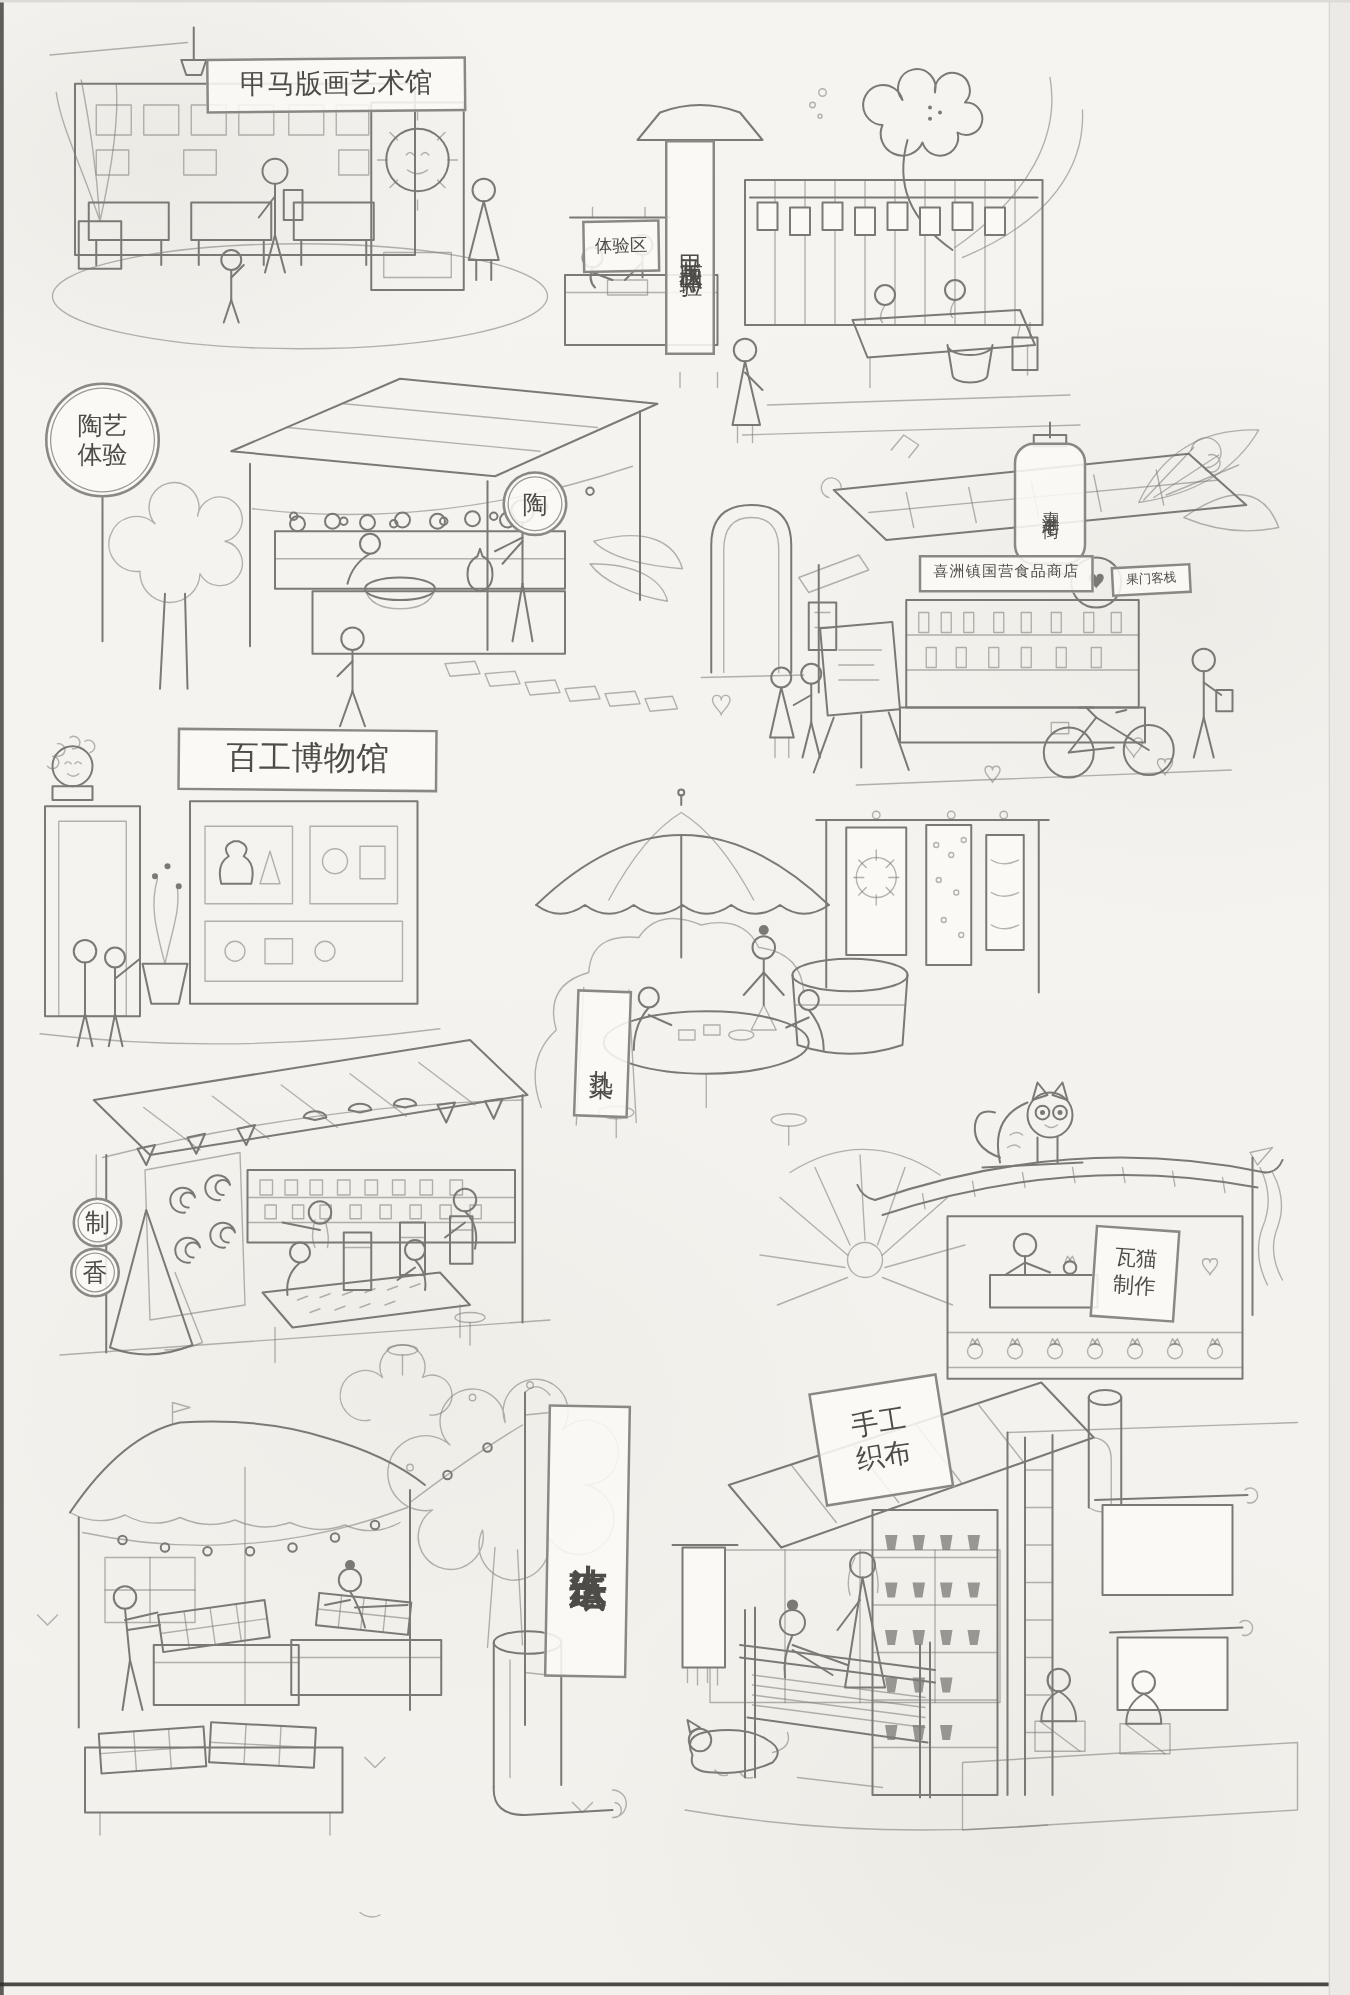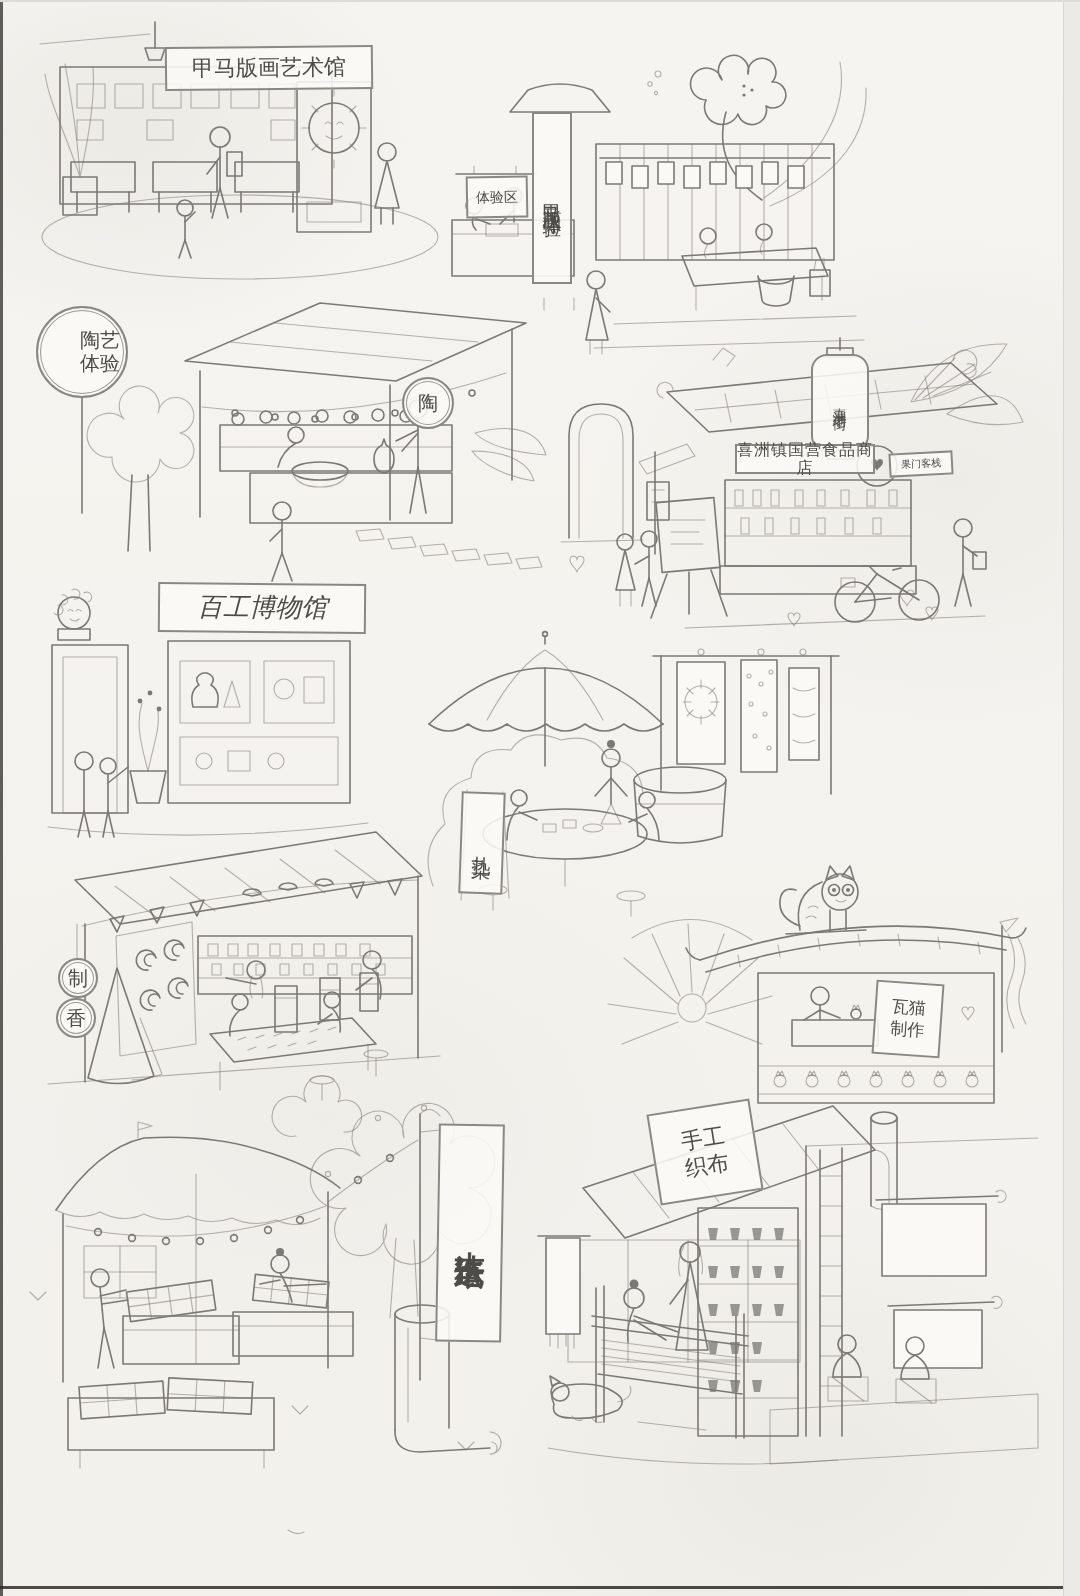"陶艺体验" div.board { justify-content: flex-end -> none }
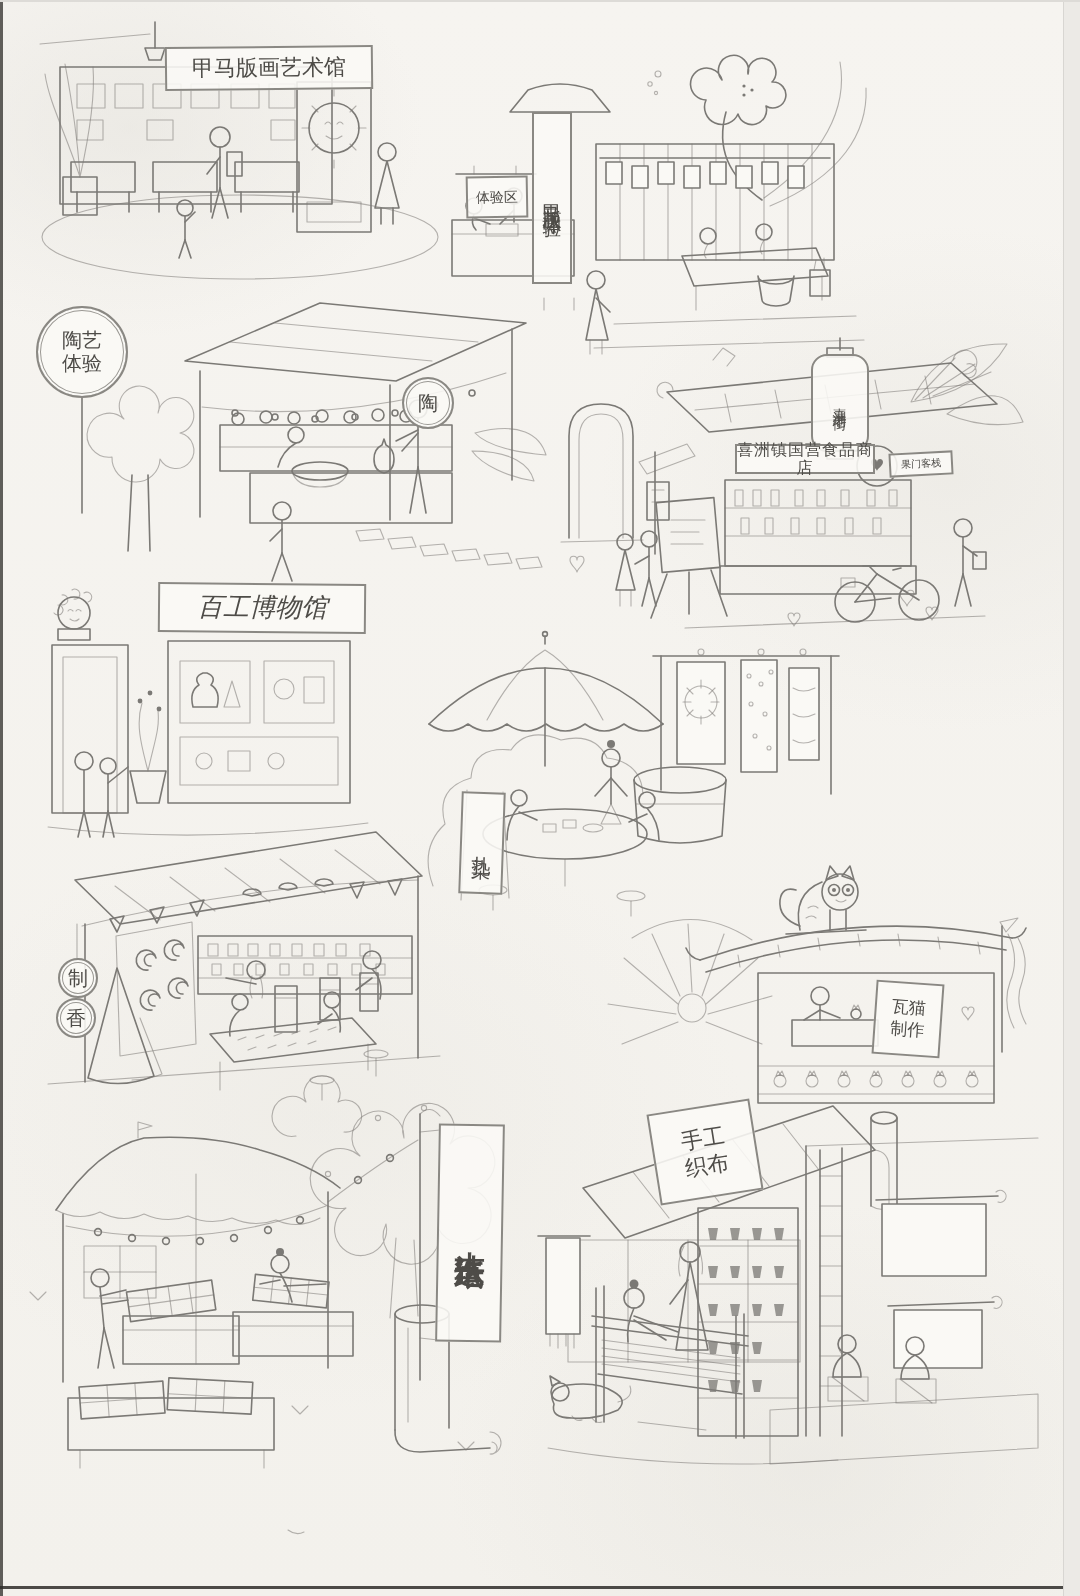"喜洲镇国营食品商店" div.board { font-family: none -> Liberation Mono, monospace; font-size: 16px -> 12px }
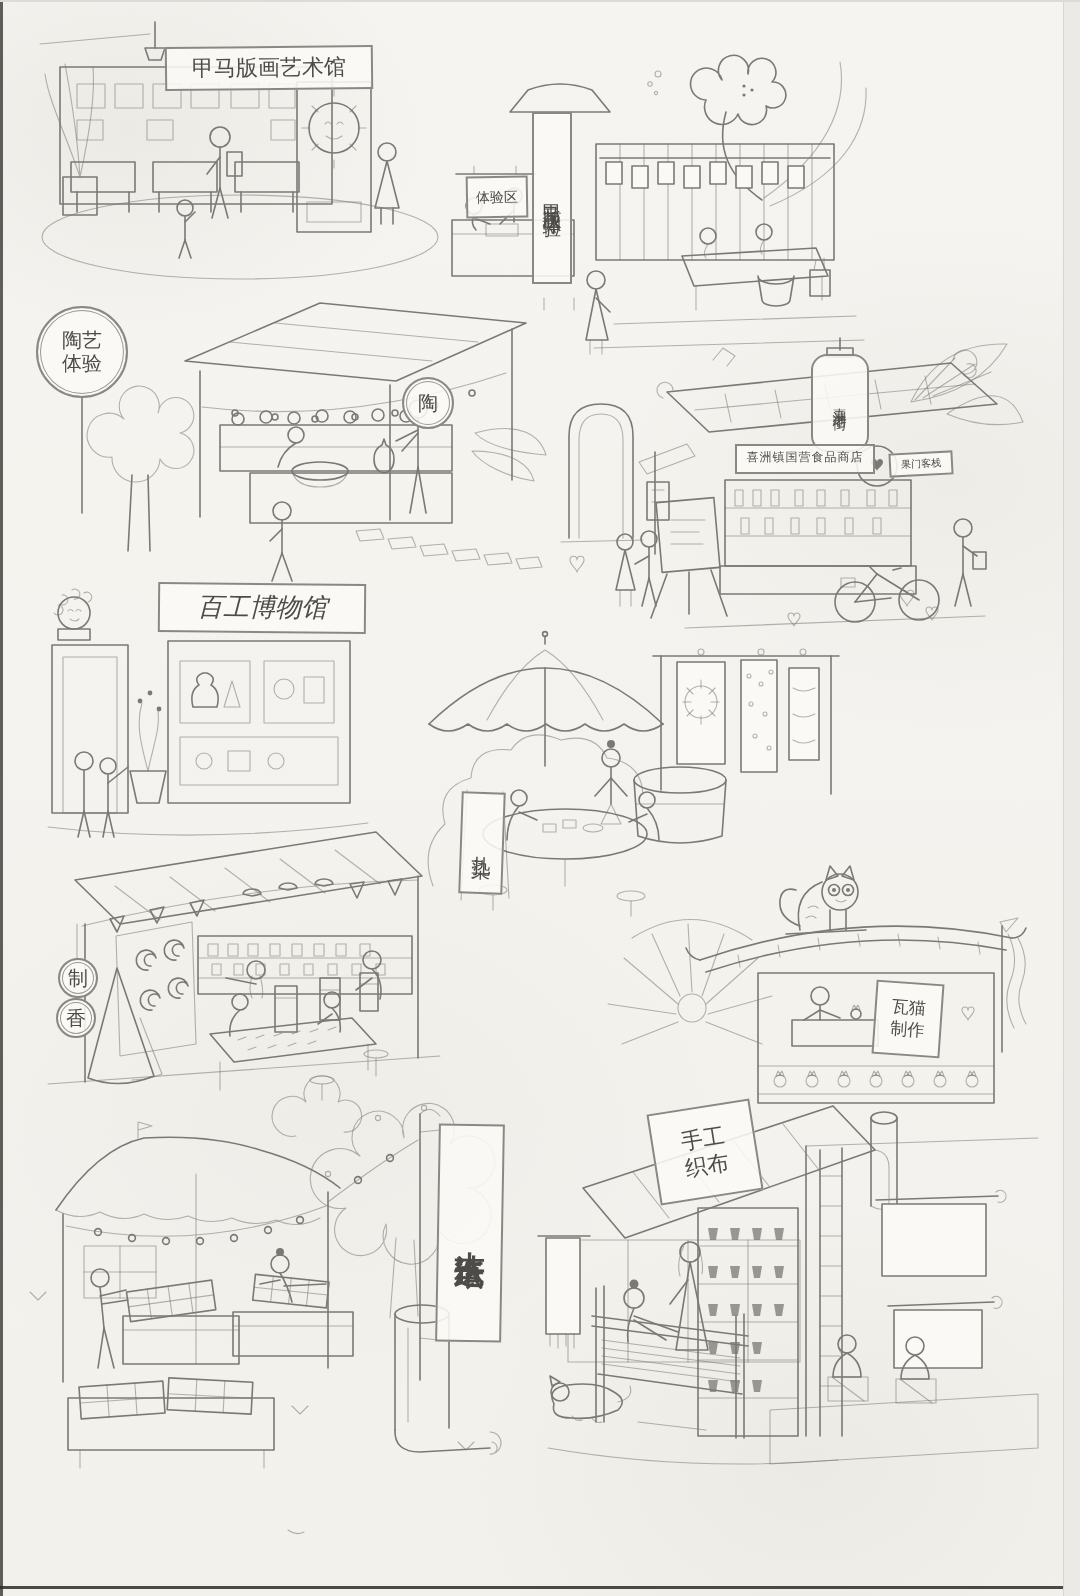"百工博物馆" div.scene { font-style: italic -> none; left: 28px -> 12px }
